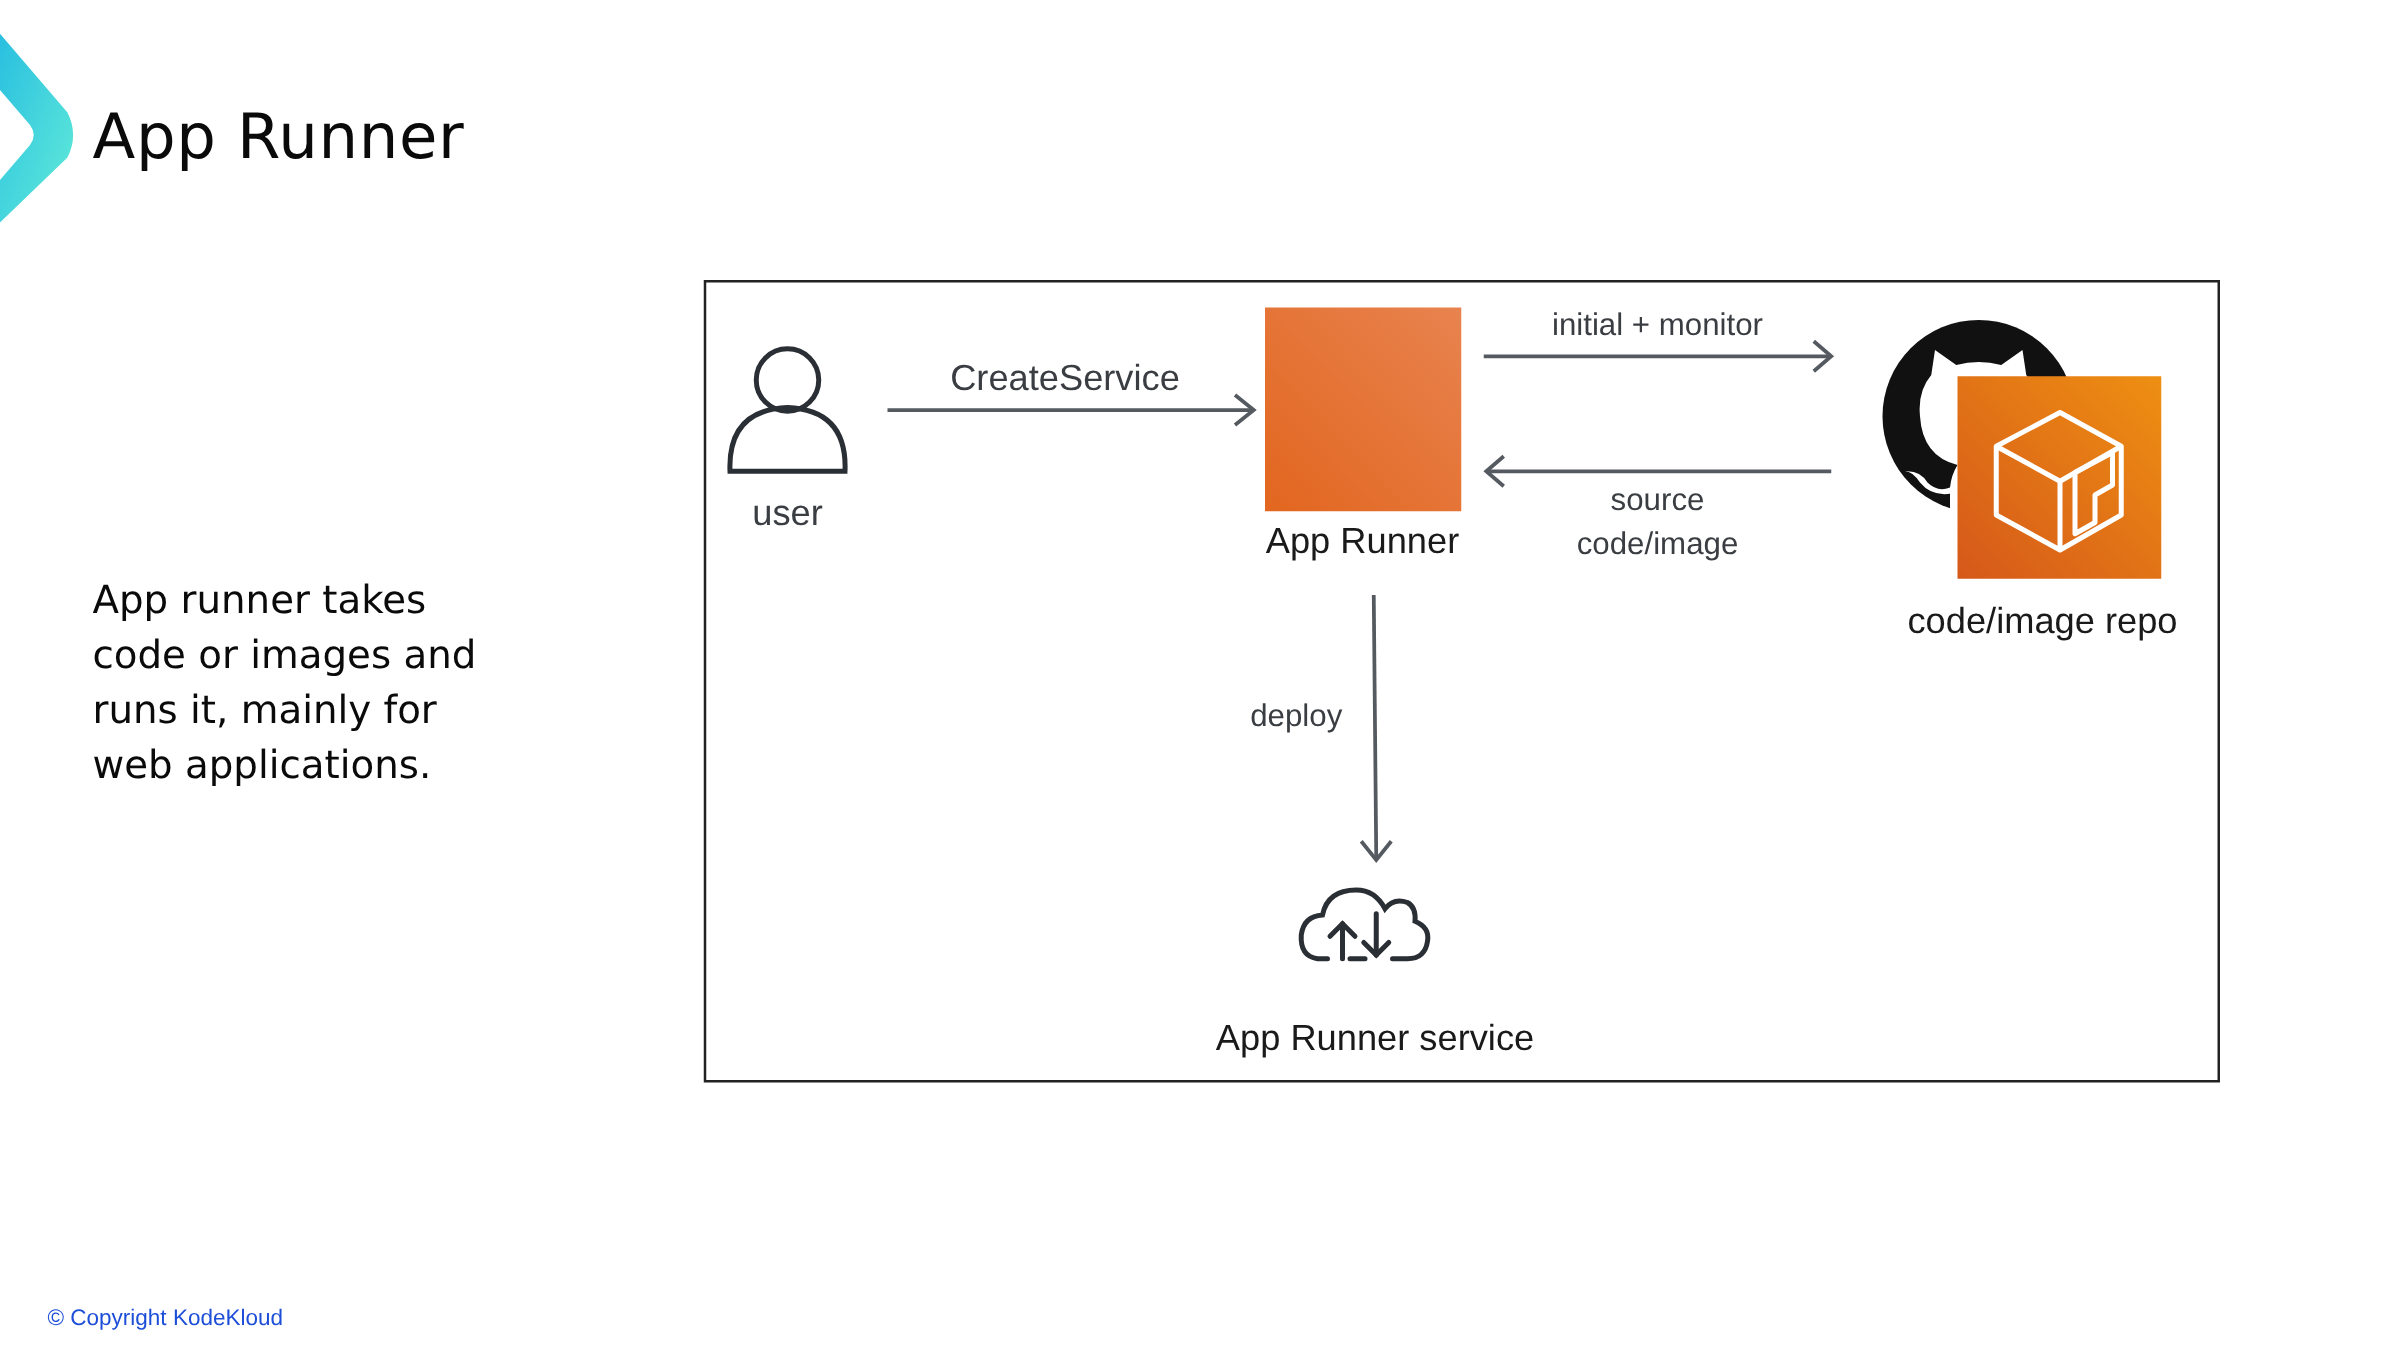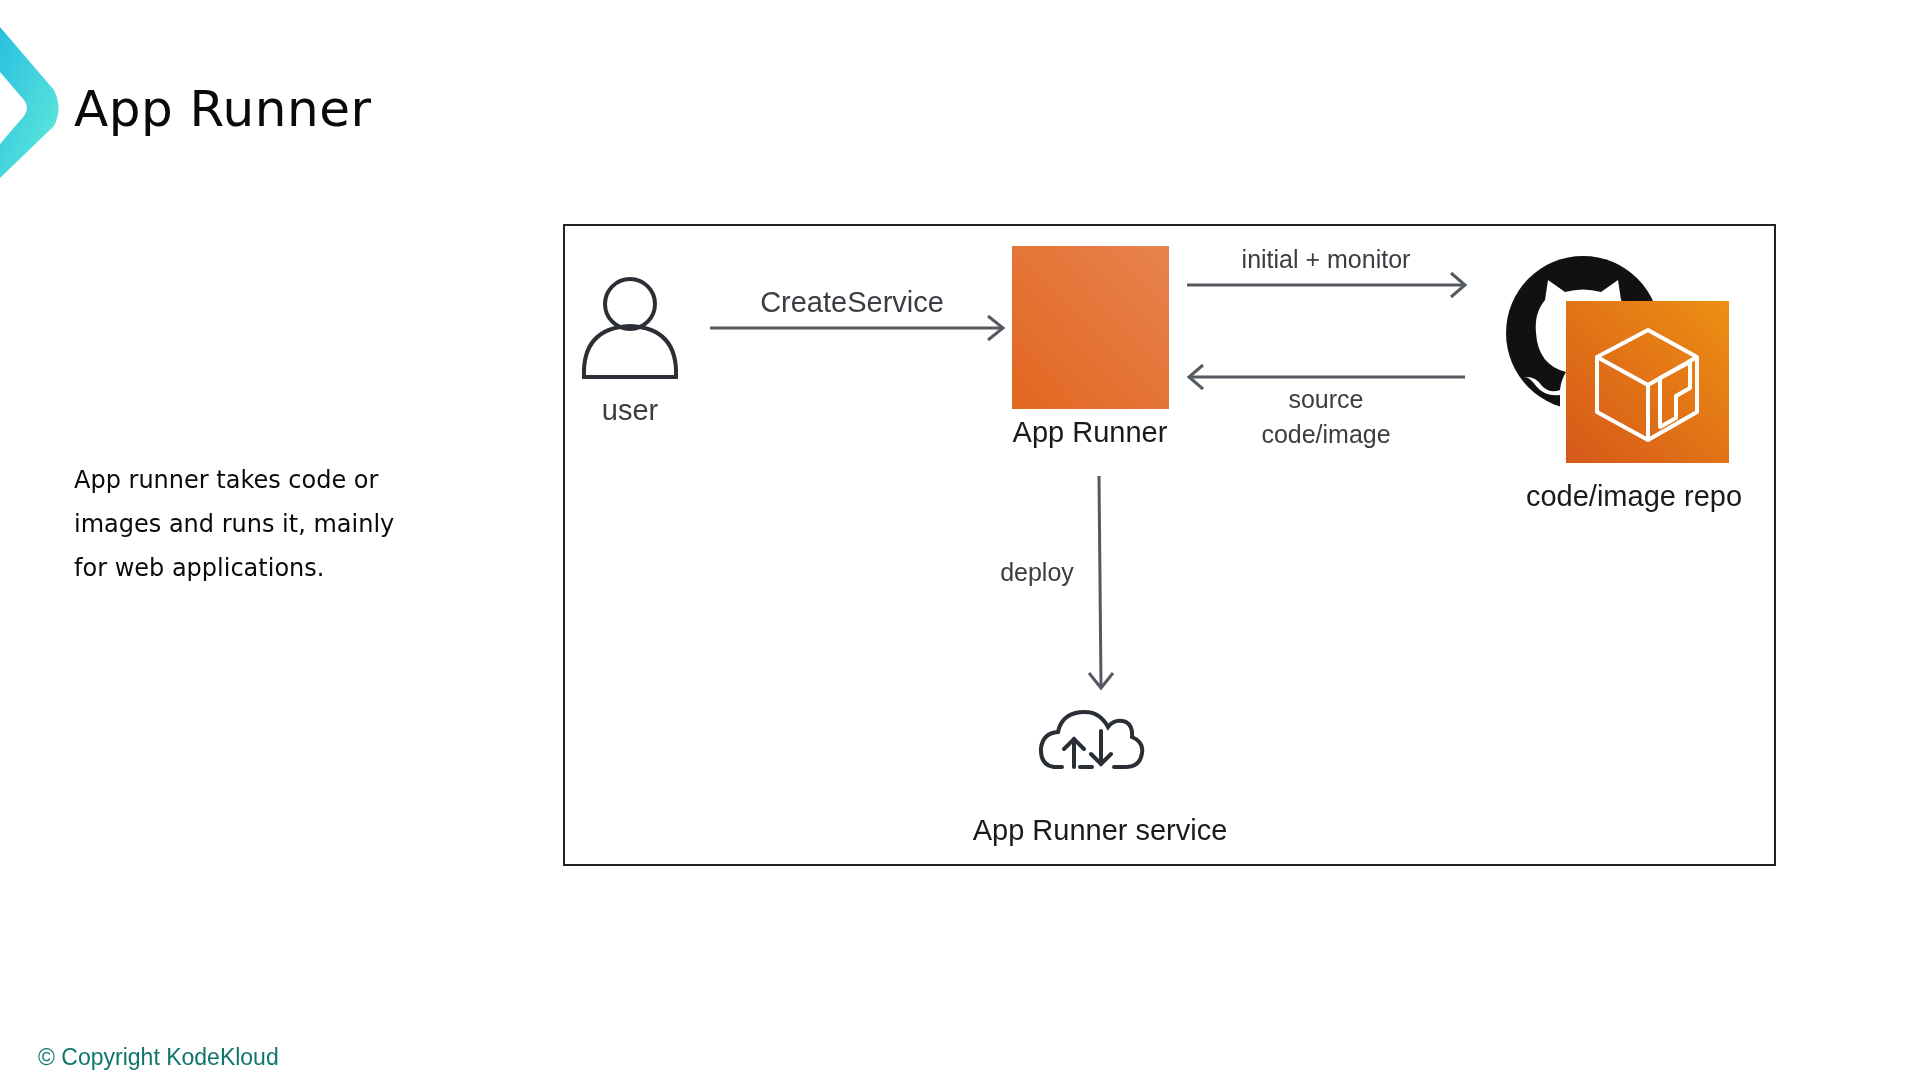"App runner takes code or" #description { font-size: 24px -> 31px }
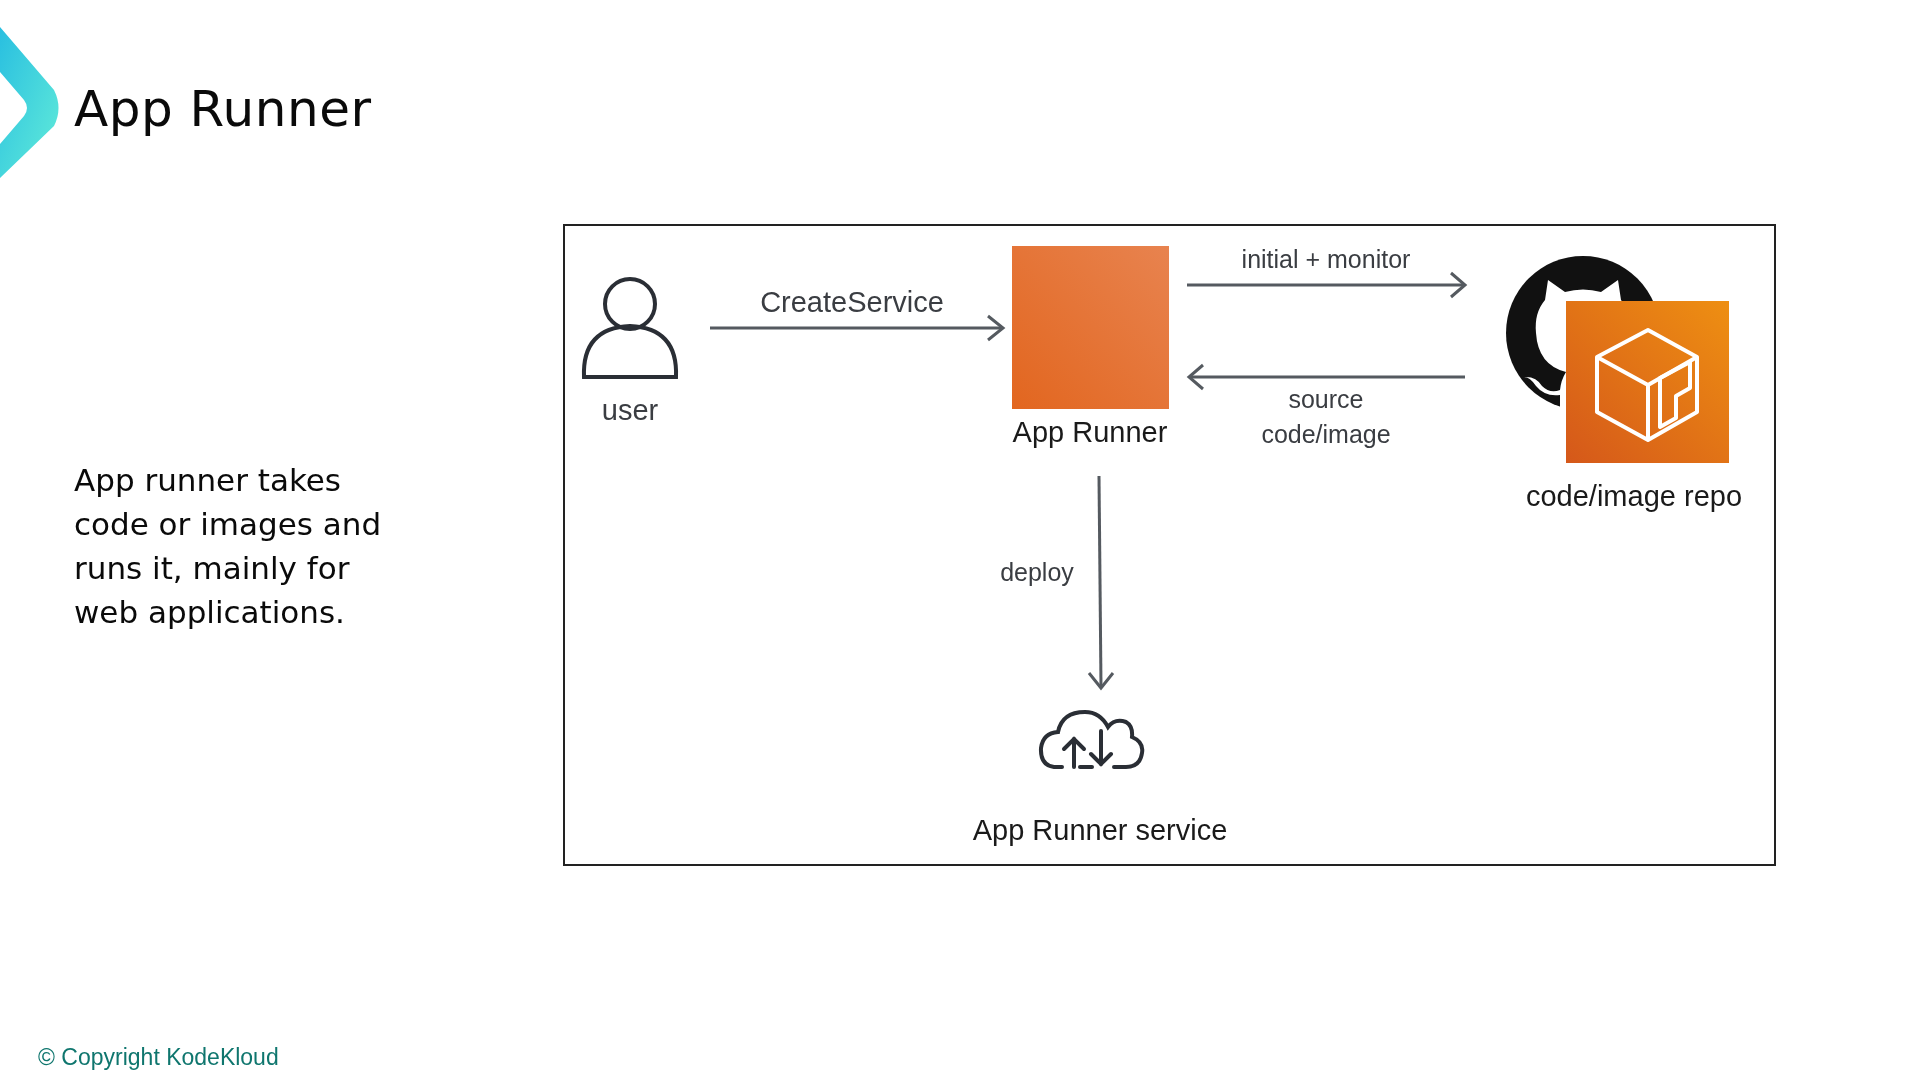"© Copyright KodeKloud" #footer { color: #0f766e -> #1d4ed8; font-size: 23px -> 18px }
